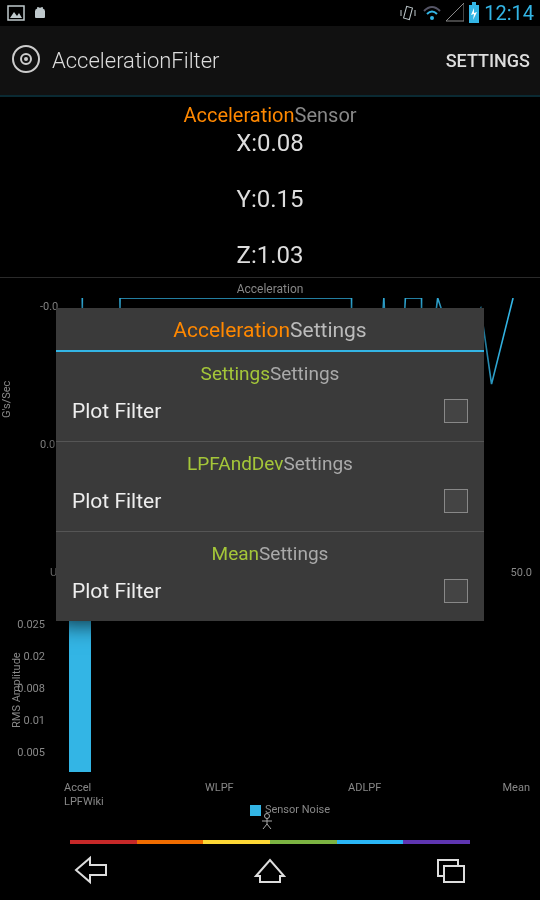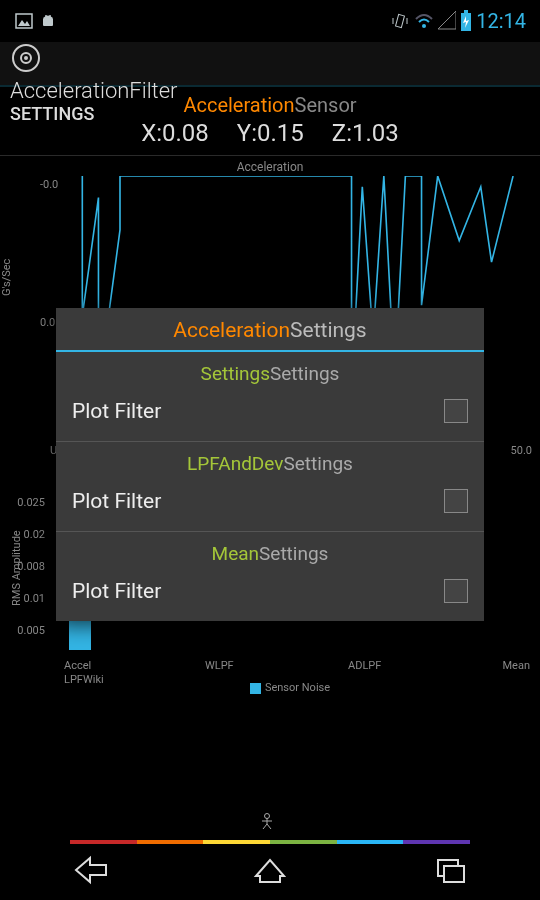"12:14" .statusbar { height: 42px -> 26px; padding: 0 14px -> 0 6px }
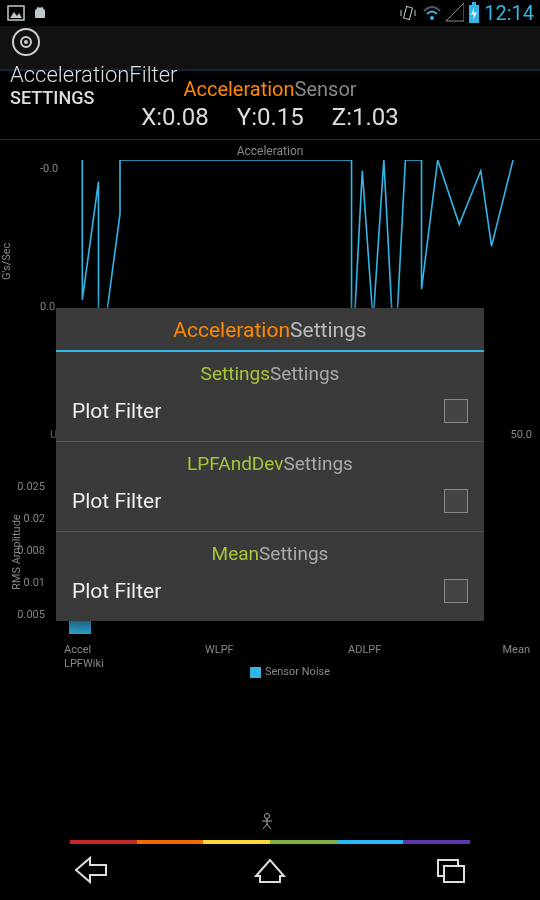"AccelerationFilter" .actionbar { align-items: flex-start -> center; flex-direction: column -> none; height: 45px -> 71px }
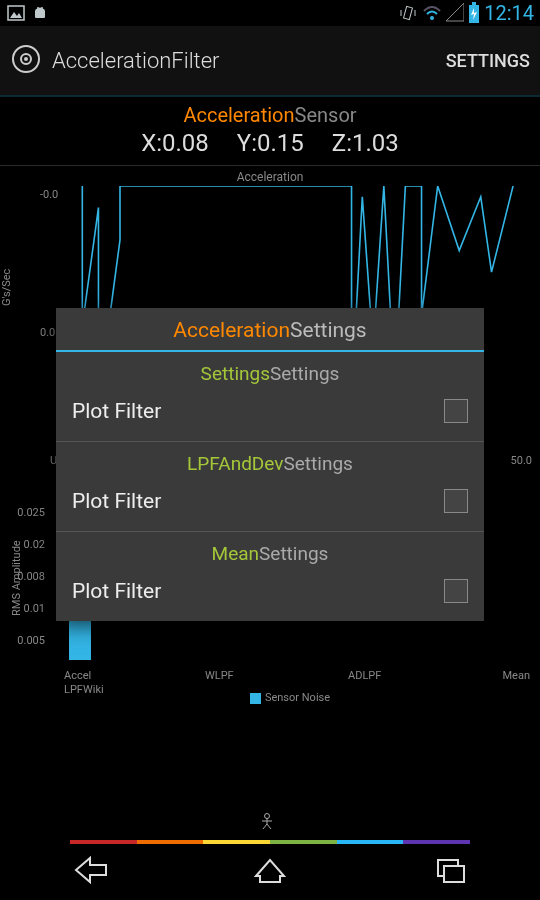"X:0.08" .sensor-values { flex-direction: none -> column }
